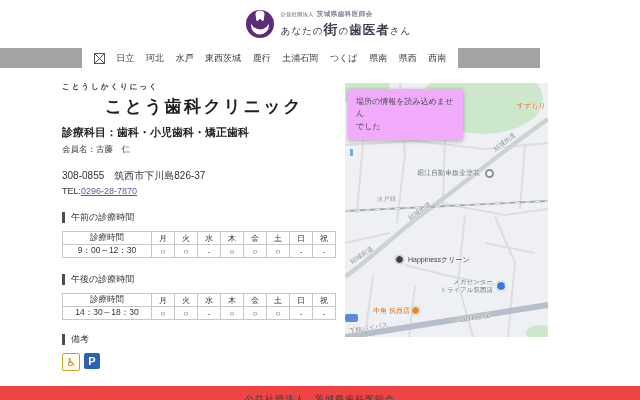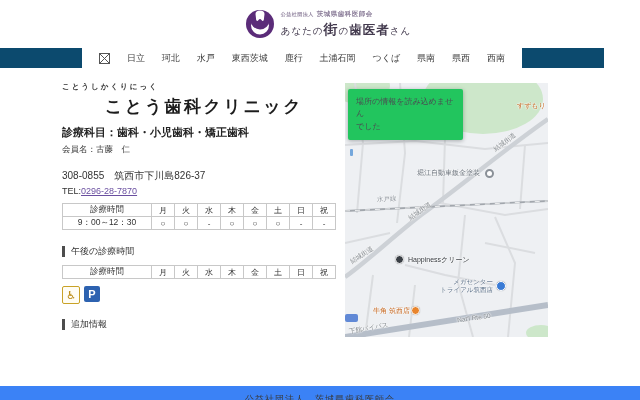"日立" .nav-band { background: #0c4a6e -> #a3a3a3; width: 604px -> 540px }
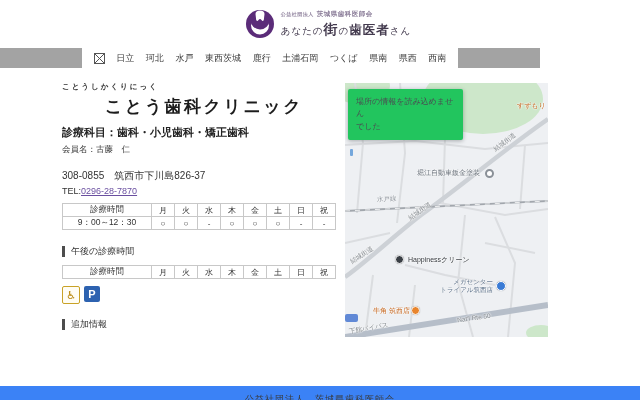"場所の情報を読み込めません" .map-popup { background: #22c55e -> #f0abfc }
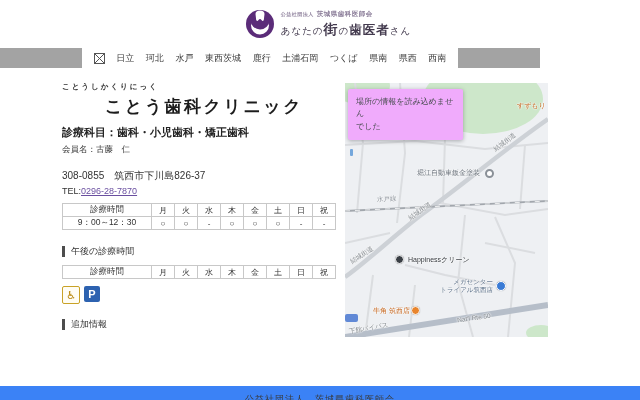"午前の診療時間" div.section { html: none -> <div> <div></div> <div>午前の診療時間</div> </div> }
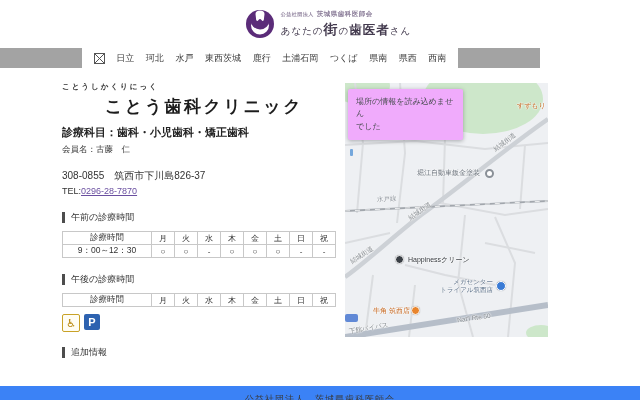"14：30～18：30" tr { html: none -> <tr> <td>14：30～18：30</td> <td>○</td> <td>○</td> <td>-</td> <td>○</td> <td>○</td> <td>○</td> <td>-</td> <td>-</td> </tr> }
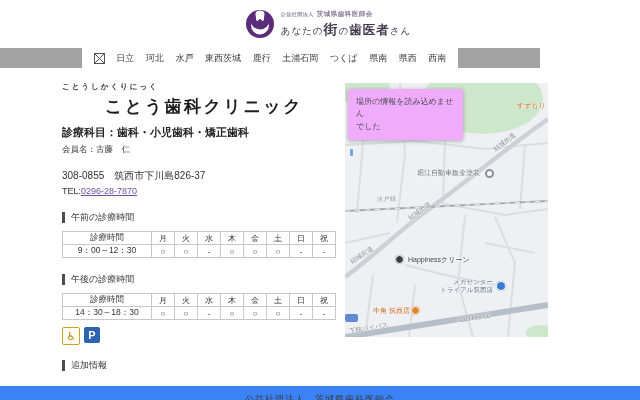"備考" div.section { html: none -> <div> <div></div> <div>備考</div> </div> }
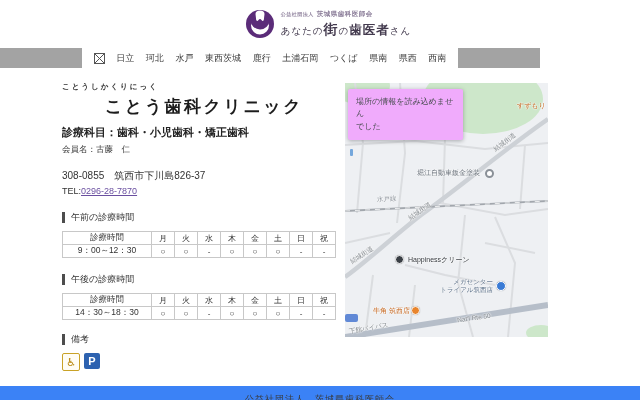"公益社団法人 茨城県歯科医師会" .footer { background: #3b82f6 -> #ef4444 }
